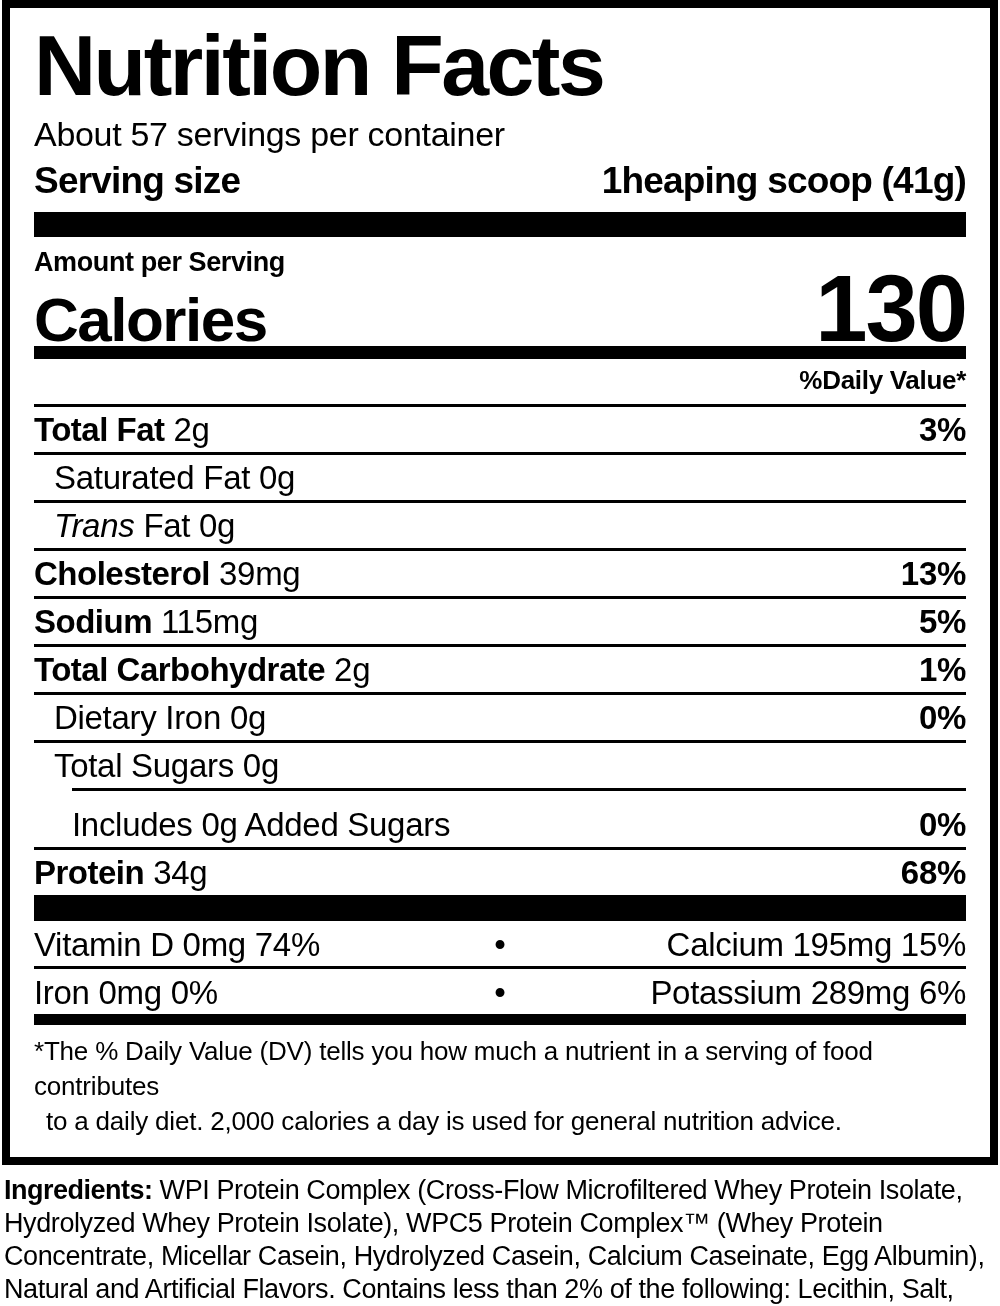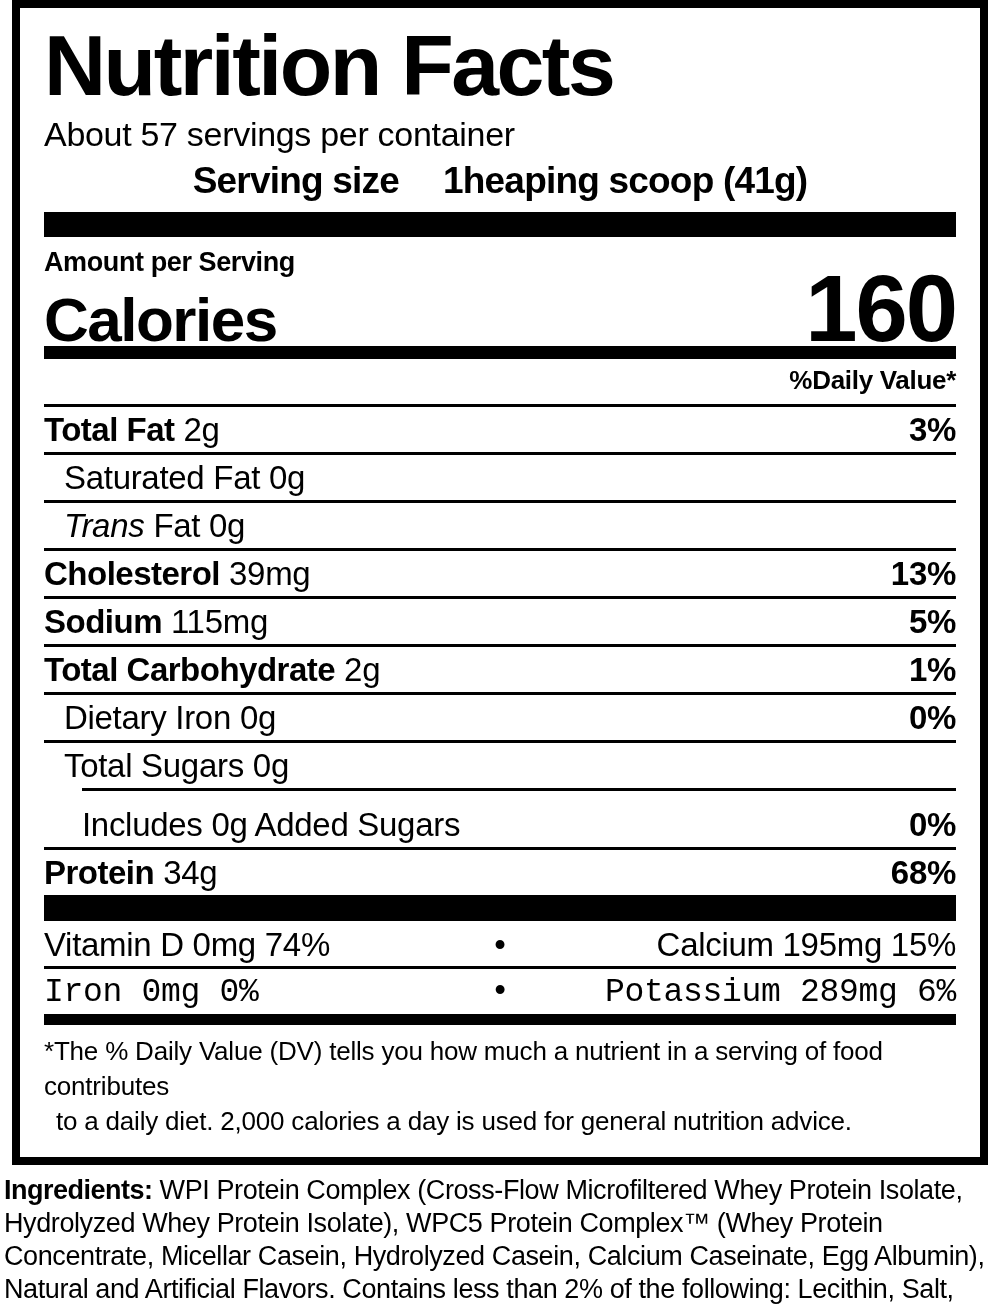"Nutrition Facts" .nf-panel { margin: 0 12px -> 0 2px }
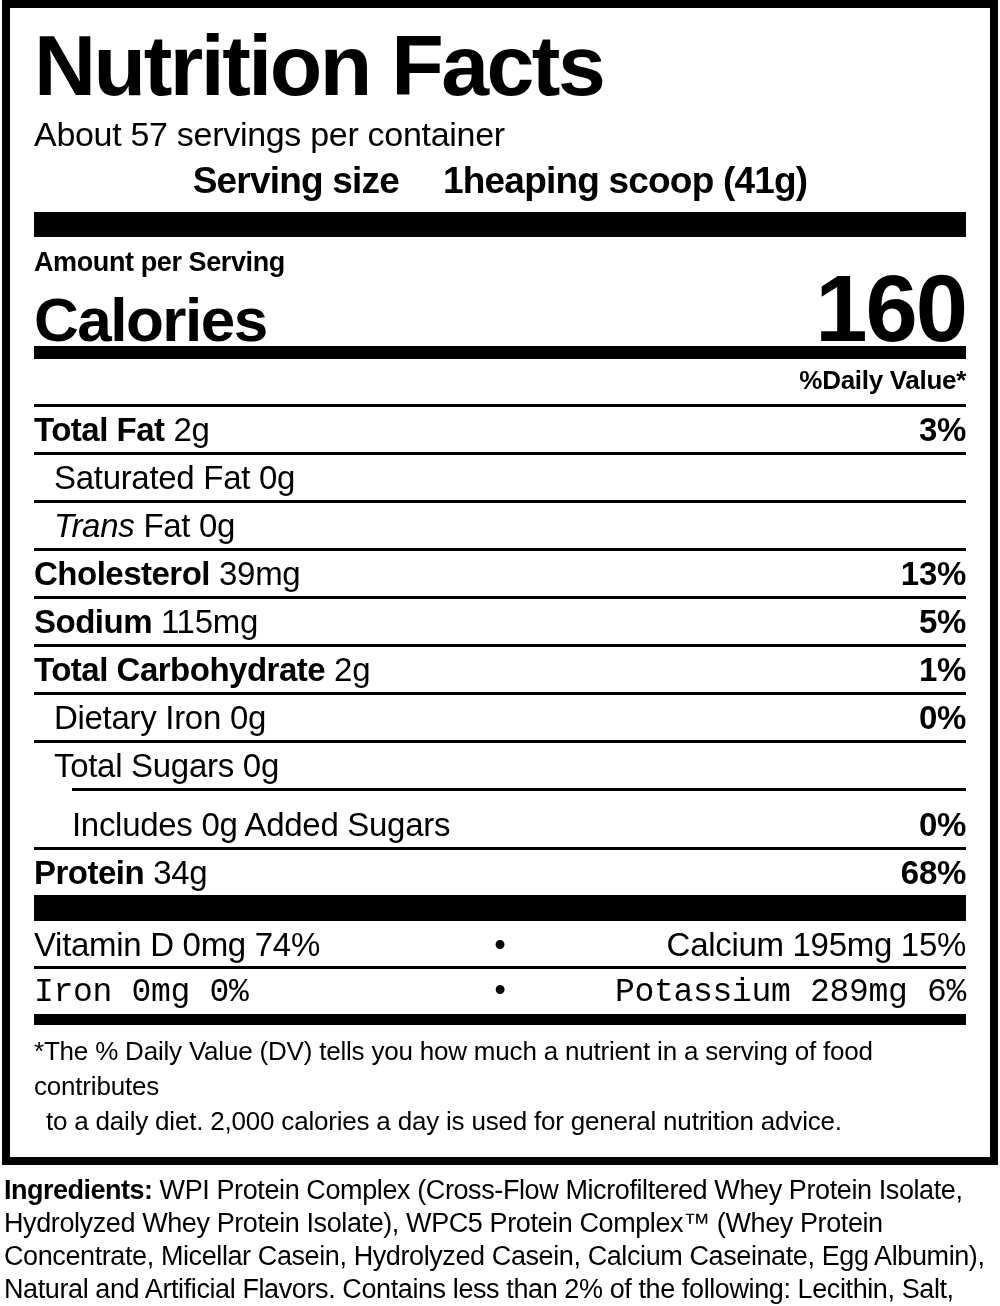"Serving size" .nf-serving-row { justify-content: center -> space-between }
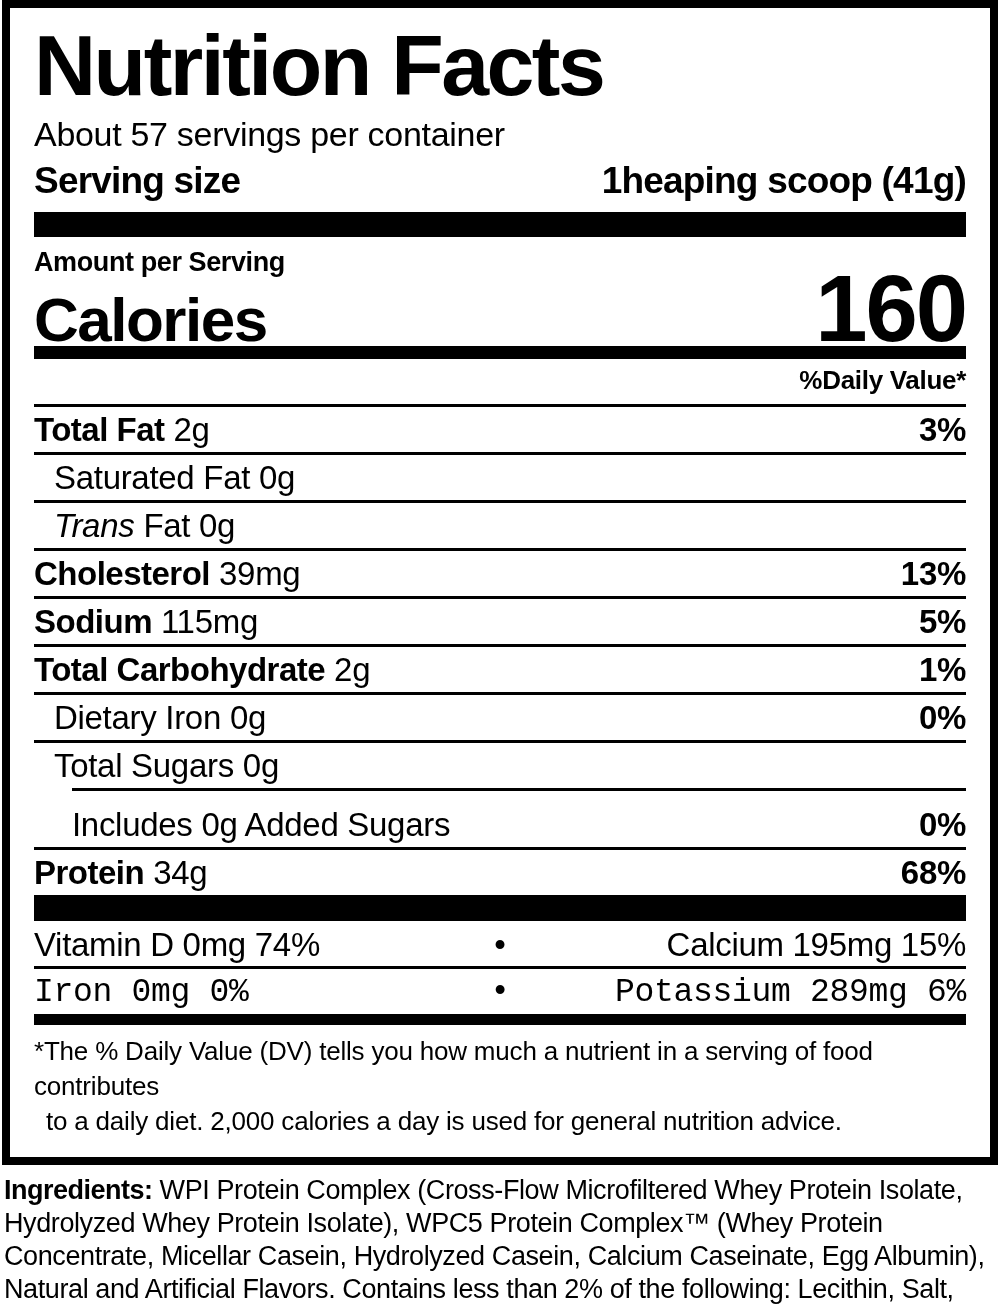"160" span.nf-cal-value { text: 160 -> 130 }
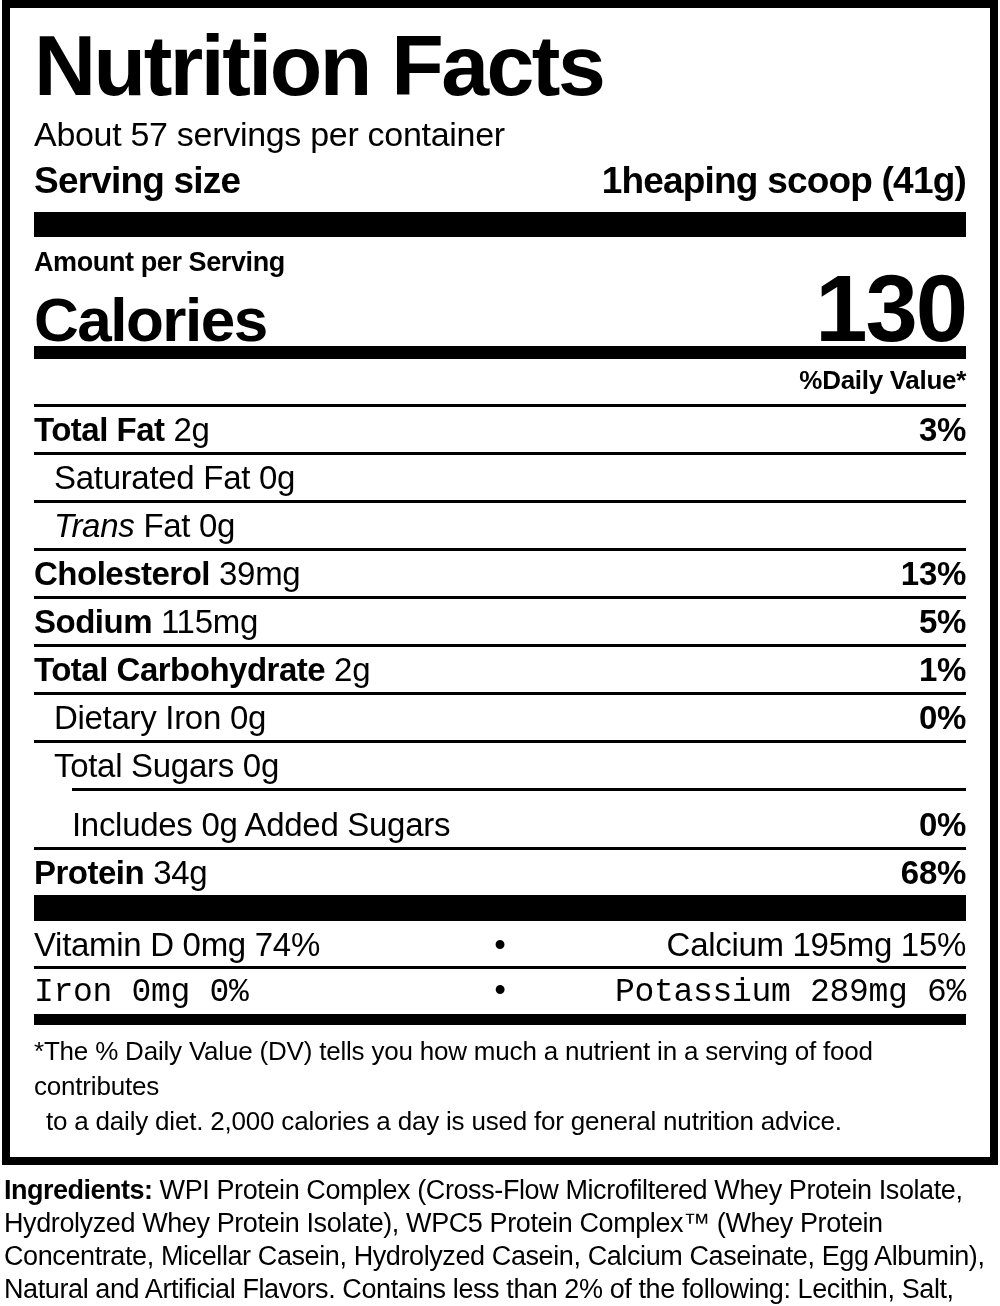"Iron 0mg 0%" .micro-row.ruled { font-family: Liberation Mono, monospace -> none }
